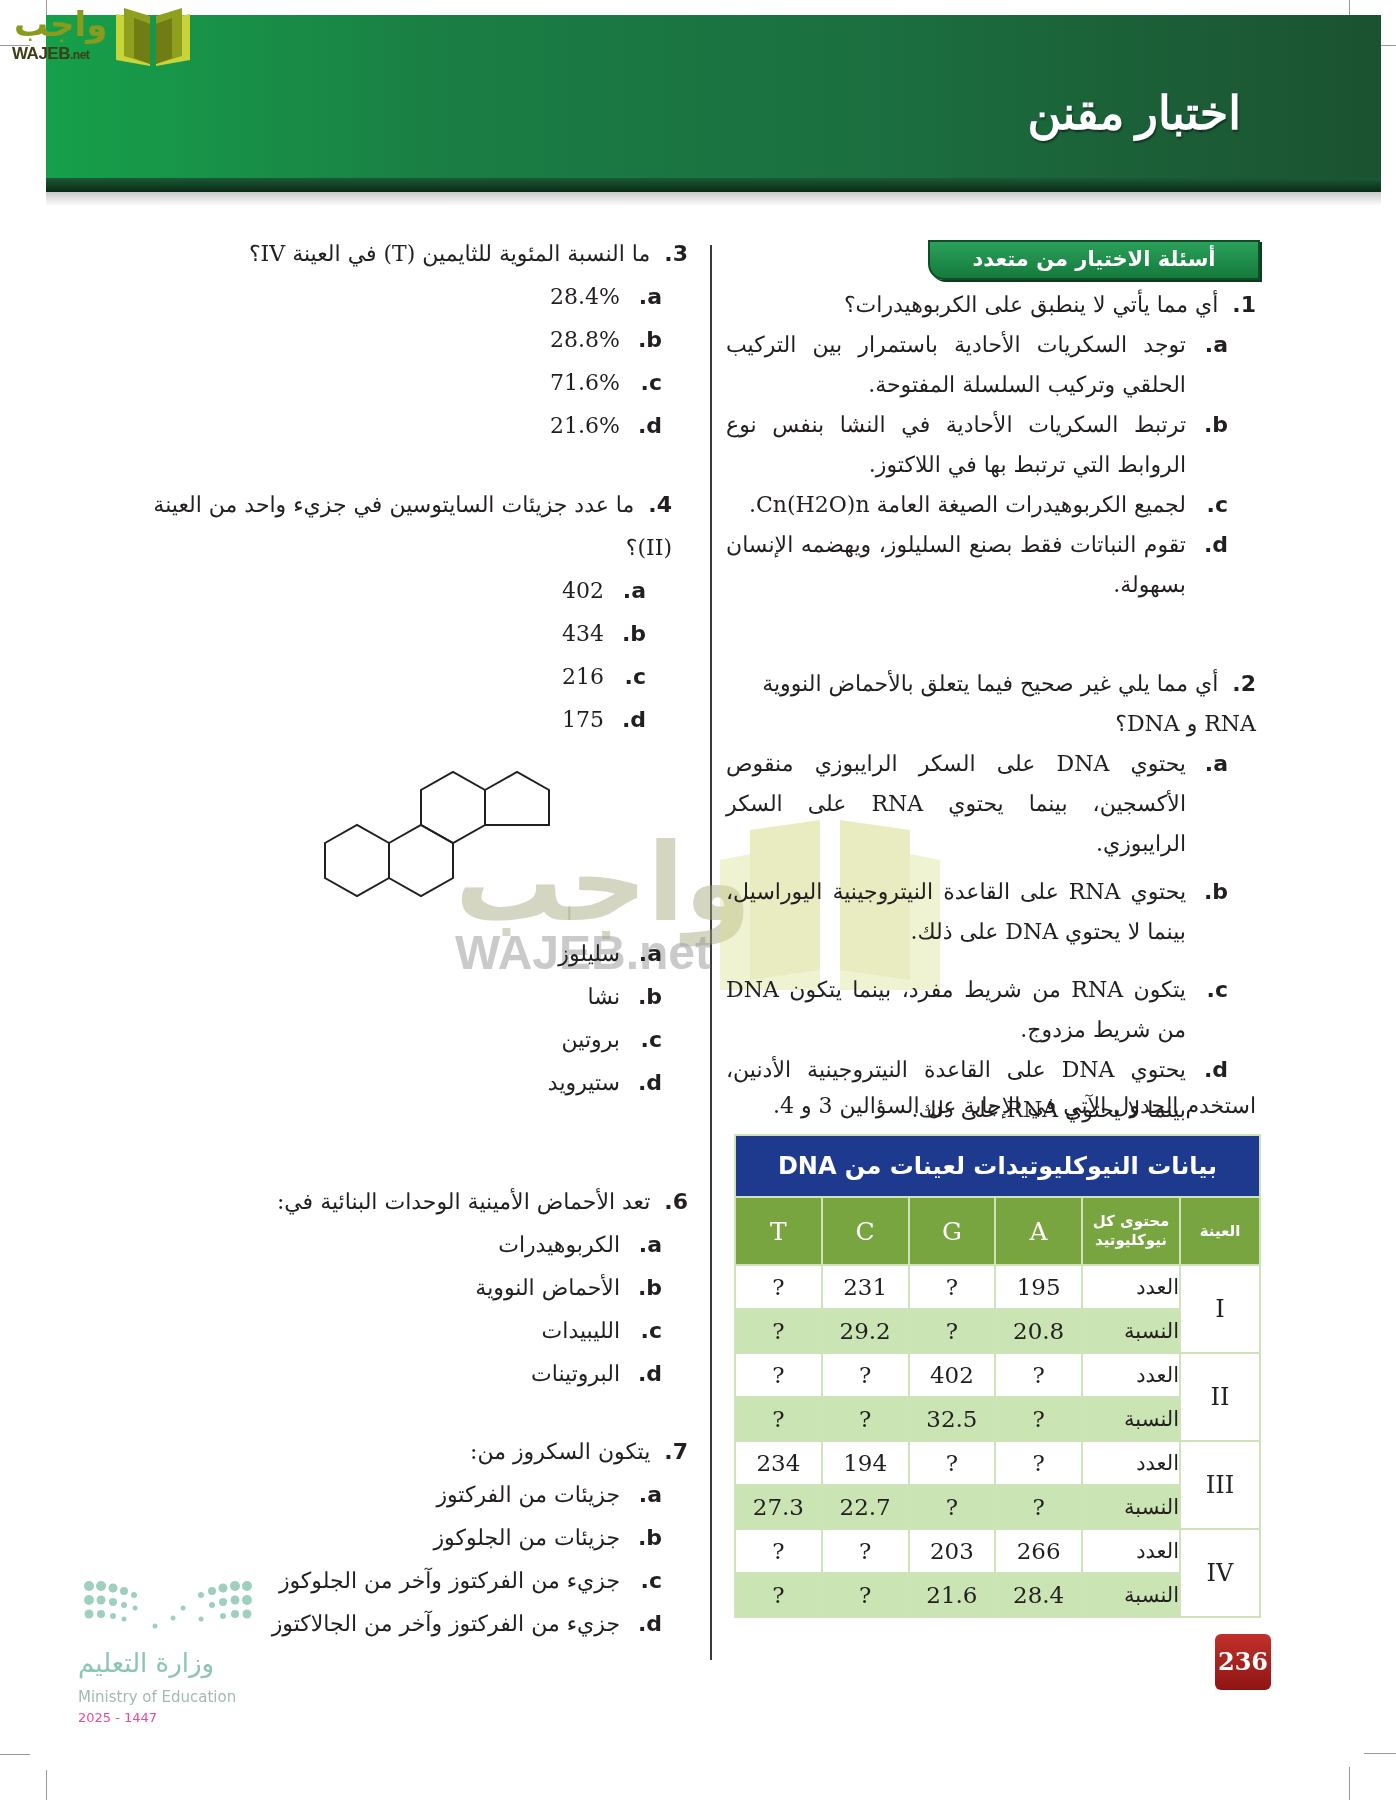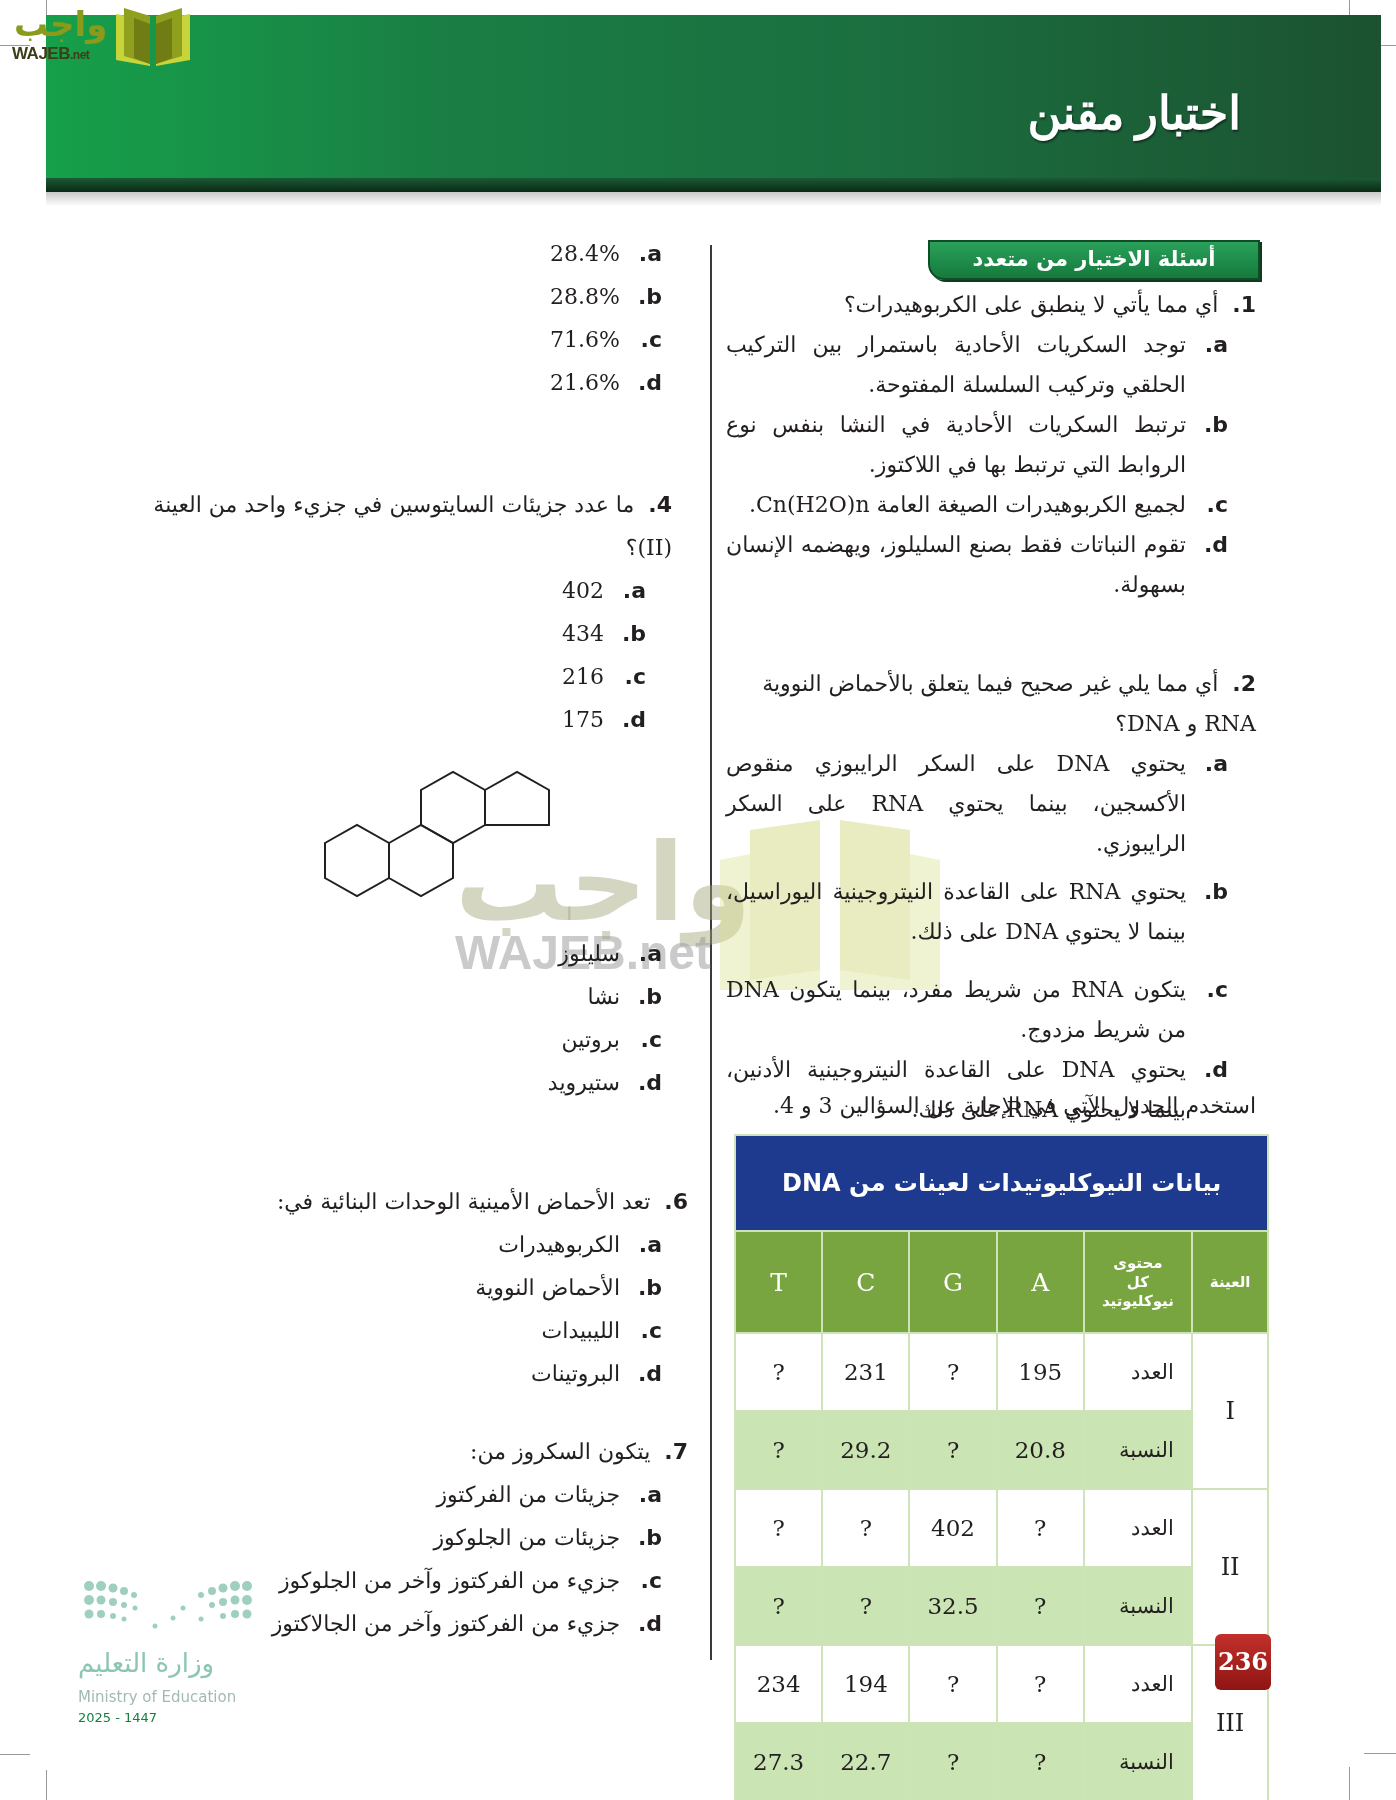"3. ما النسبة المئوية للثايمين" div.stem { html: none -> <div><span>3.</span>&nbsp; <span>ما النسبة المئوية للثايمين (T) في العينة IV؟</span></div> }
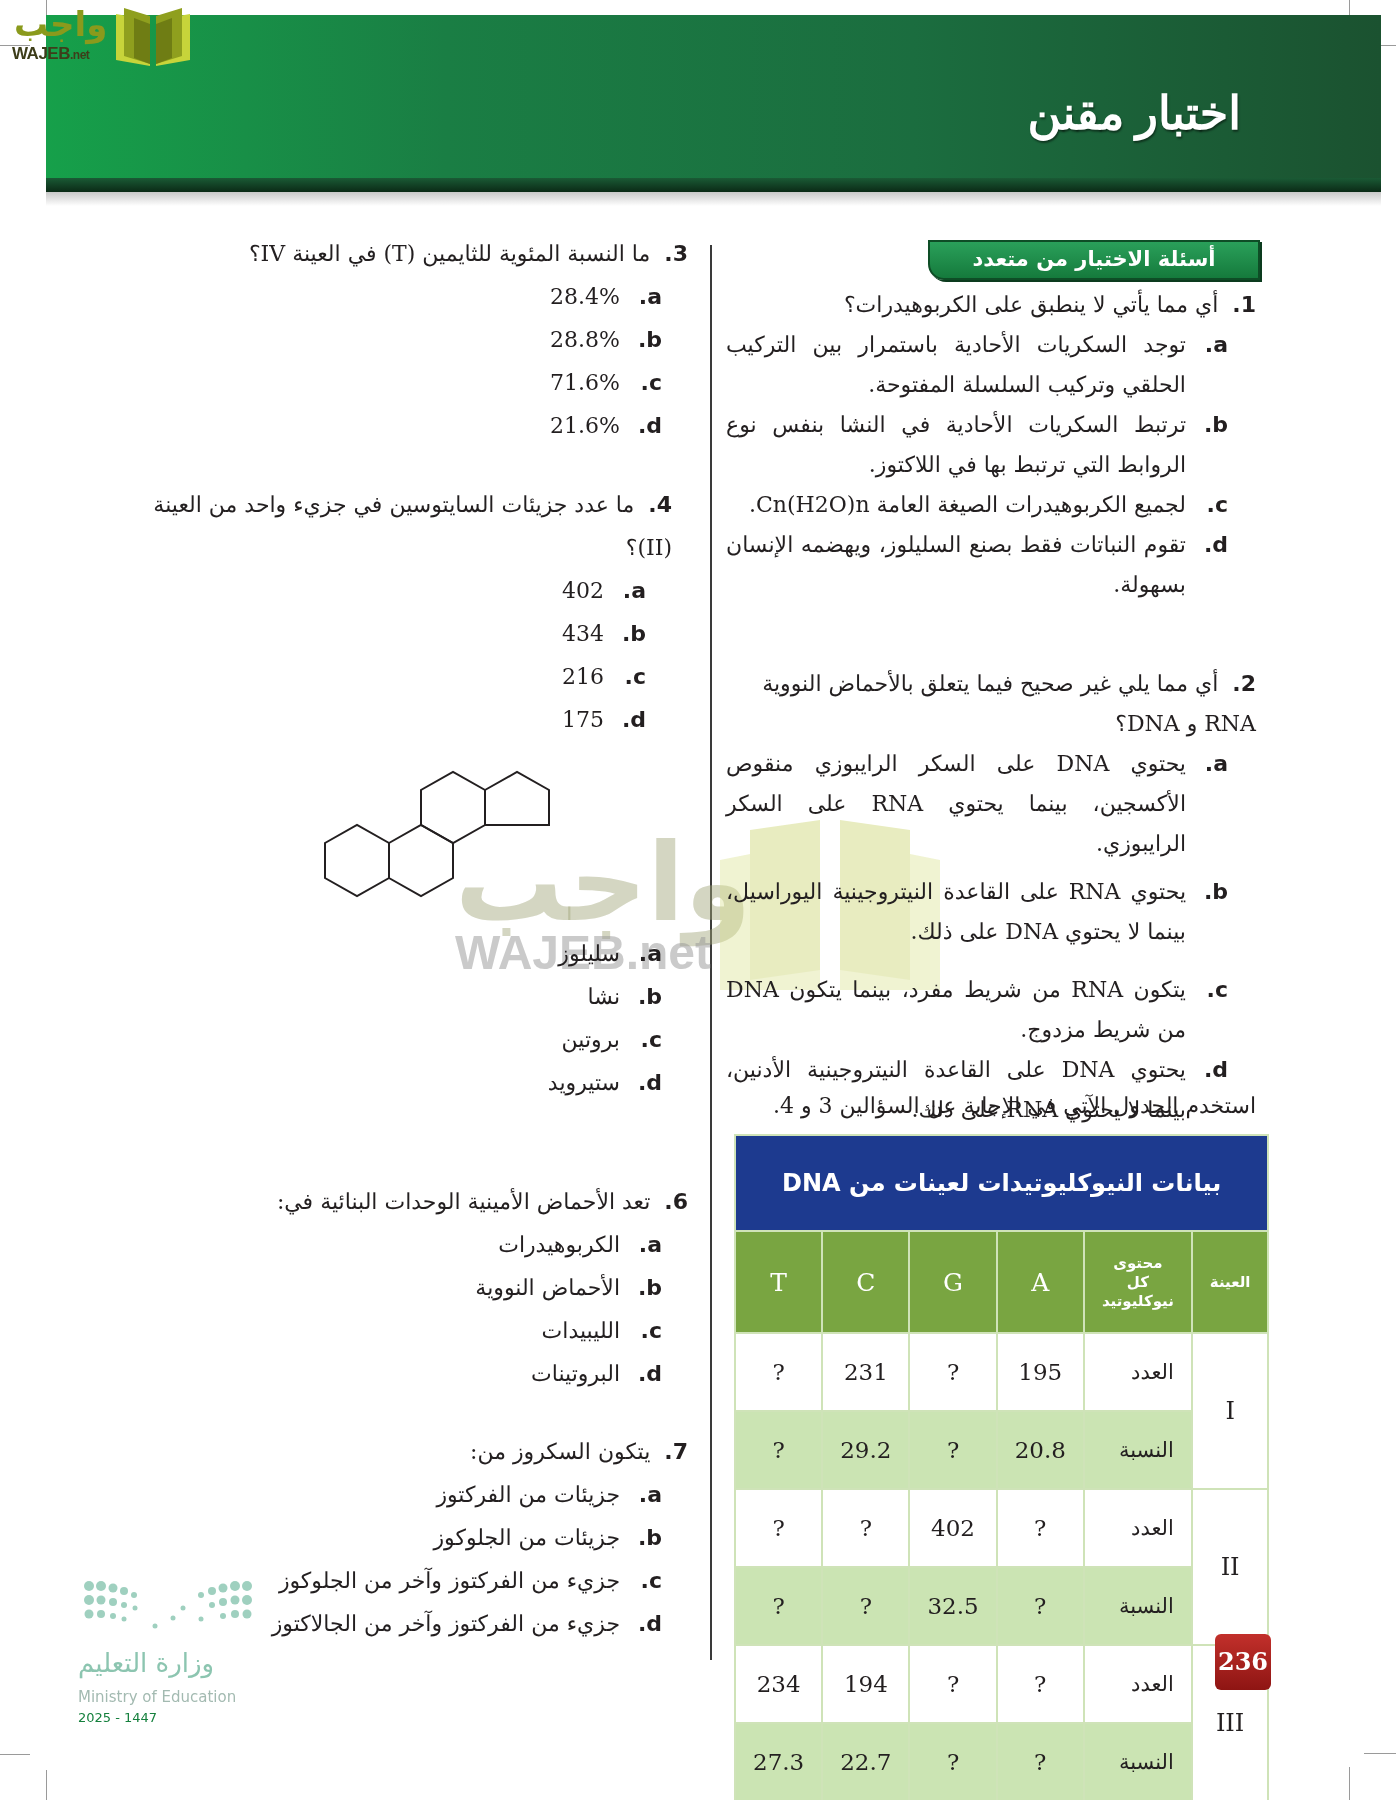"بيانات النيوكليوتيدات لعينات من DNA" .dna-table td, .dna-table th { padding: 17px -> 0 }
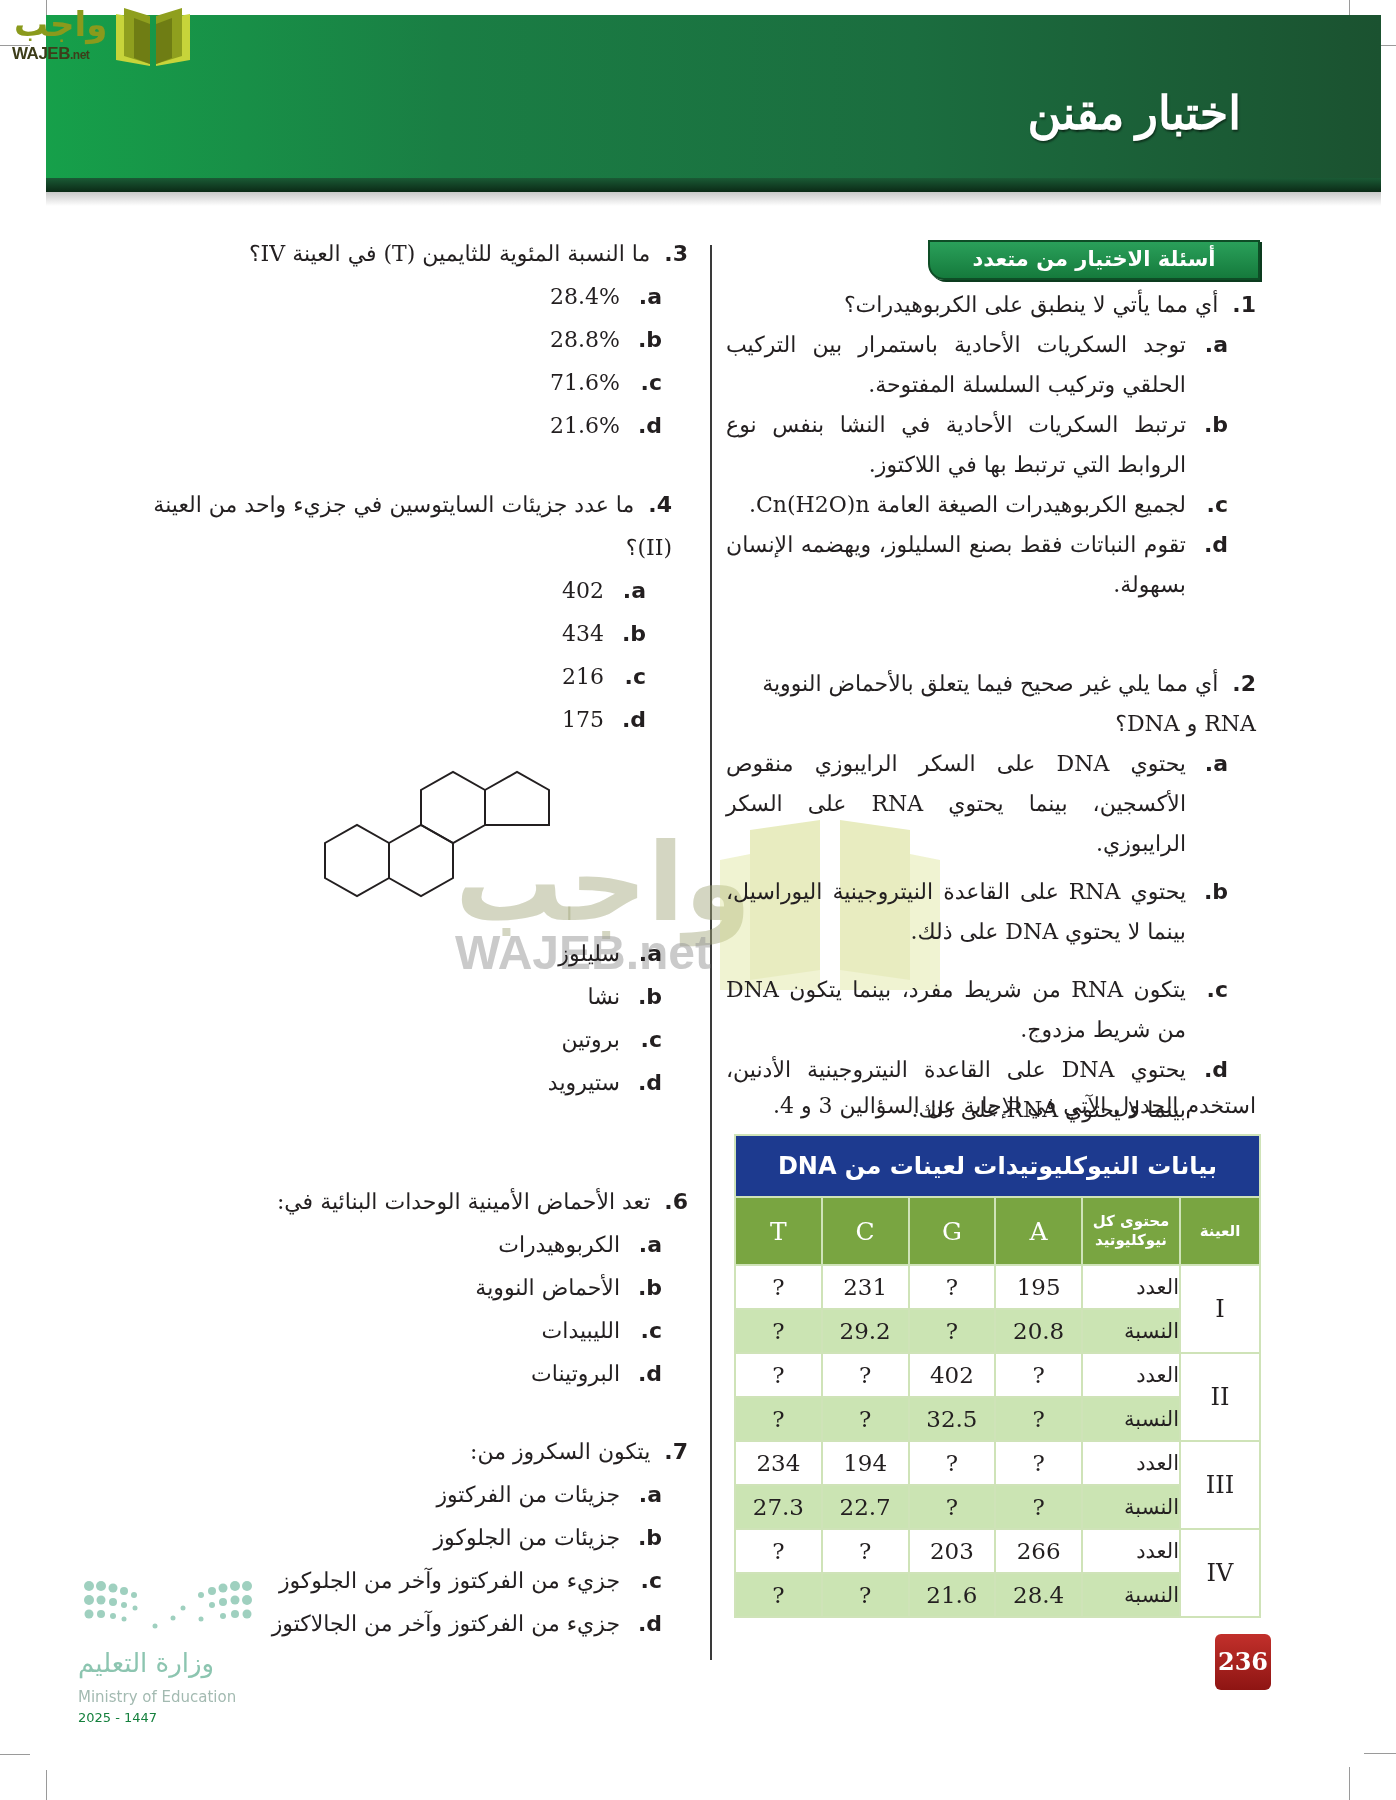"2025 - 1447" .moe-yr { color: #15803d -> #ec4899 }
